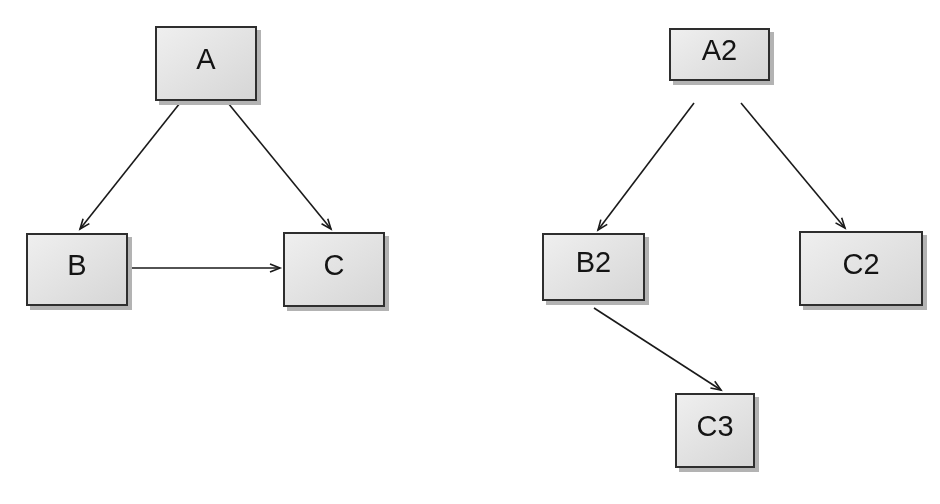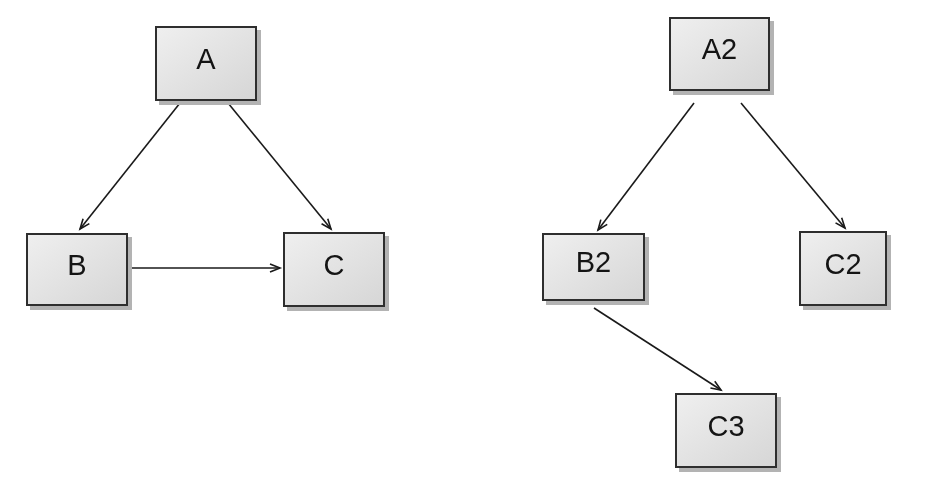"A2" .node-a2 { height: 74px -> 53px; top: 17px -> 28px }
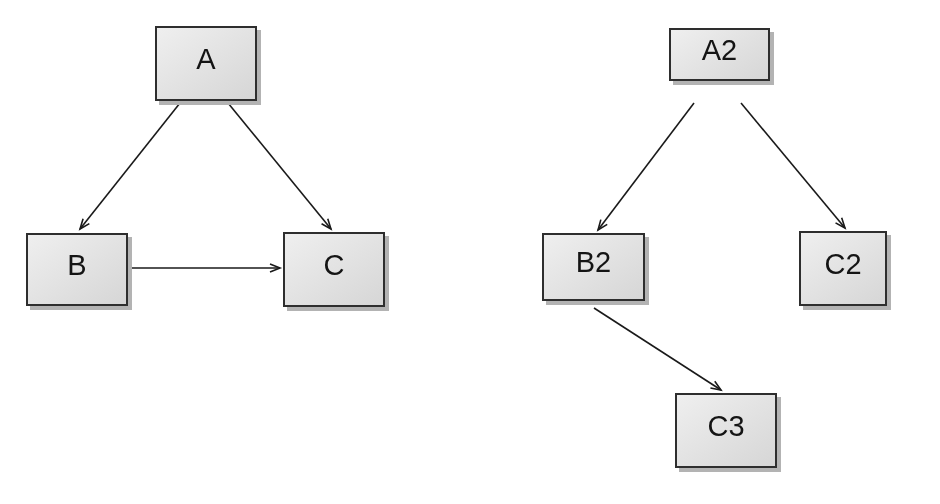"C2" .node-c2 { width: 88px -> 124px }
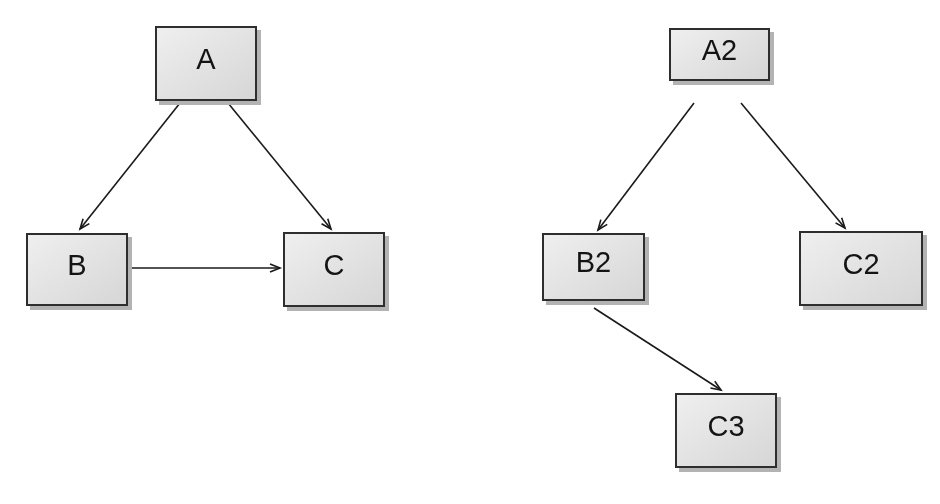"C3" .node-c3 { width: 102px -> 80px }
